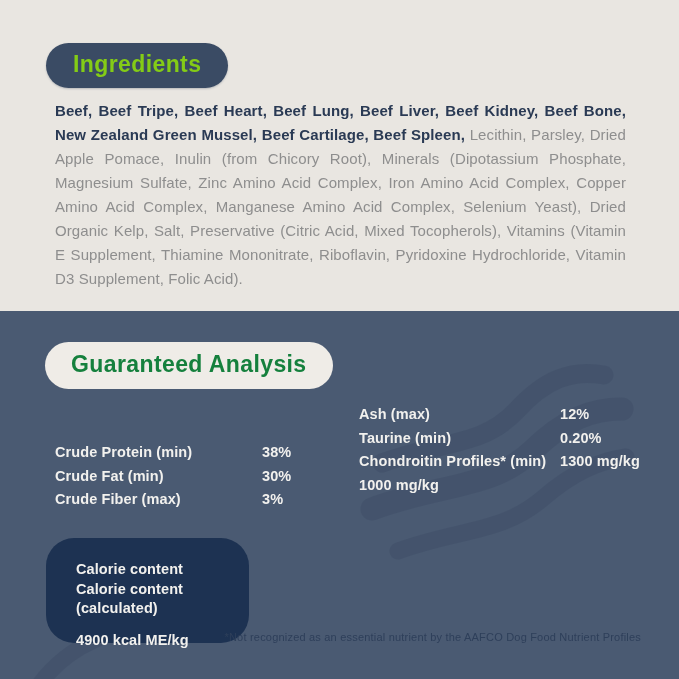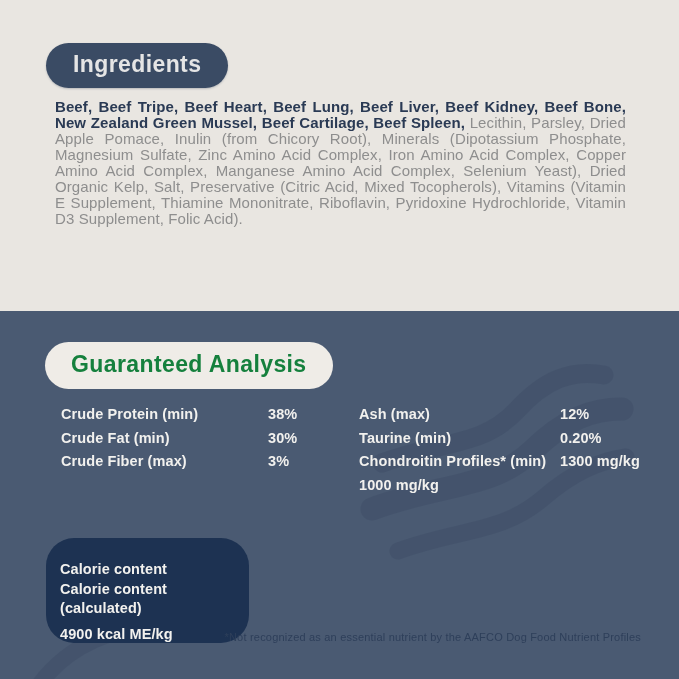"Ingredients" .pill-navy { color: #e5e5e5 -> #84cc16 }
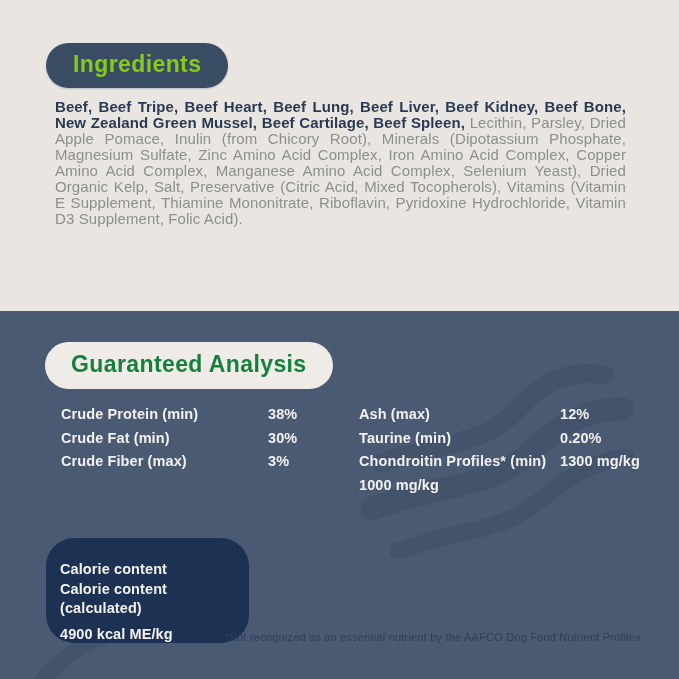"Beef, Beef Tripe, Beef Heart," .ingredients-text { line-height: 16px -> 24px }
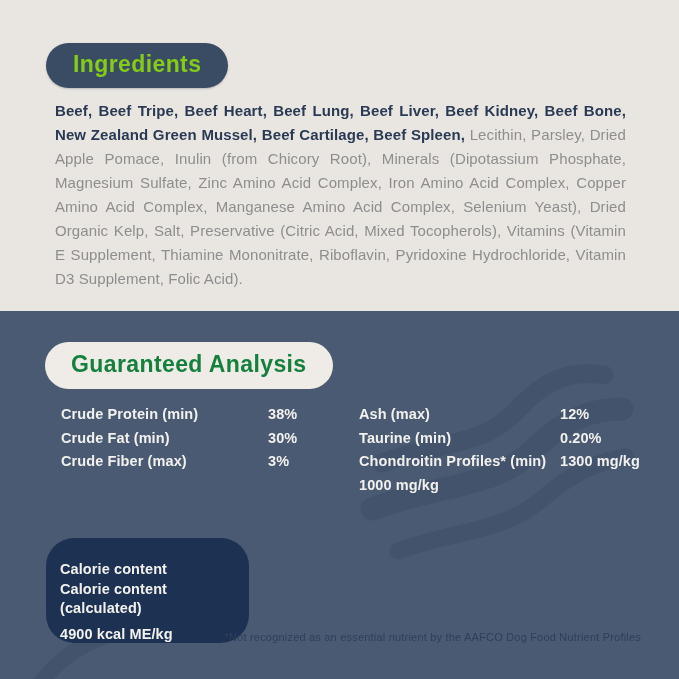"Crude Protein (min)" .analysis-col.left { left: 61px -> 55px; margin-top: none -> 38px }
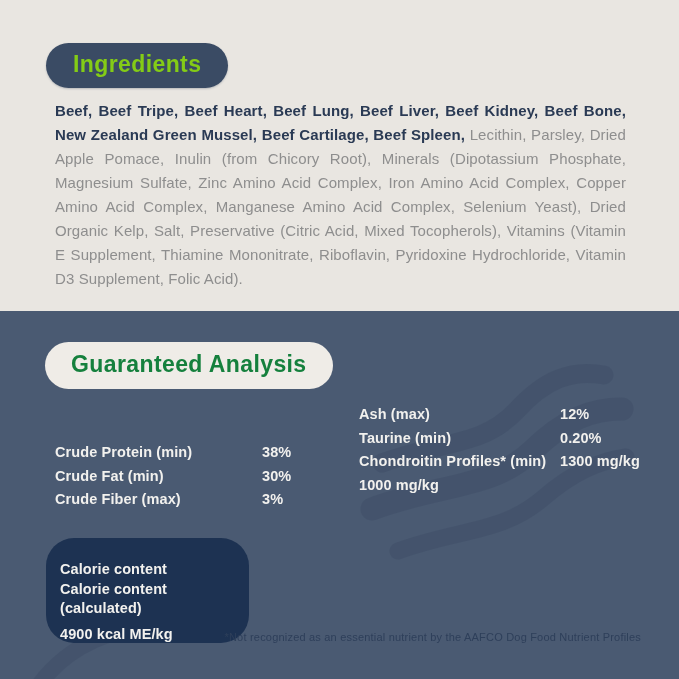"Calorie content" .calorie-box { padding: 22px 14px 0 14px -> 22px 14px 0 30px }
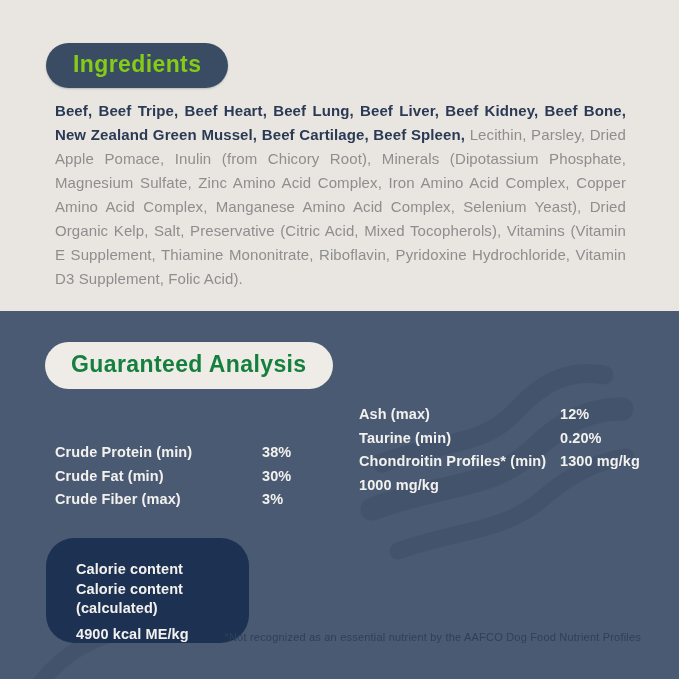"4900 kcal ME/kg" .calorie-values { margin-top: 6px -> 12px }
